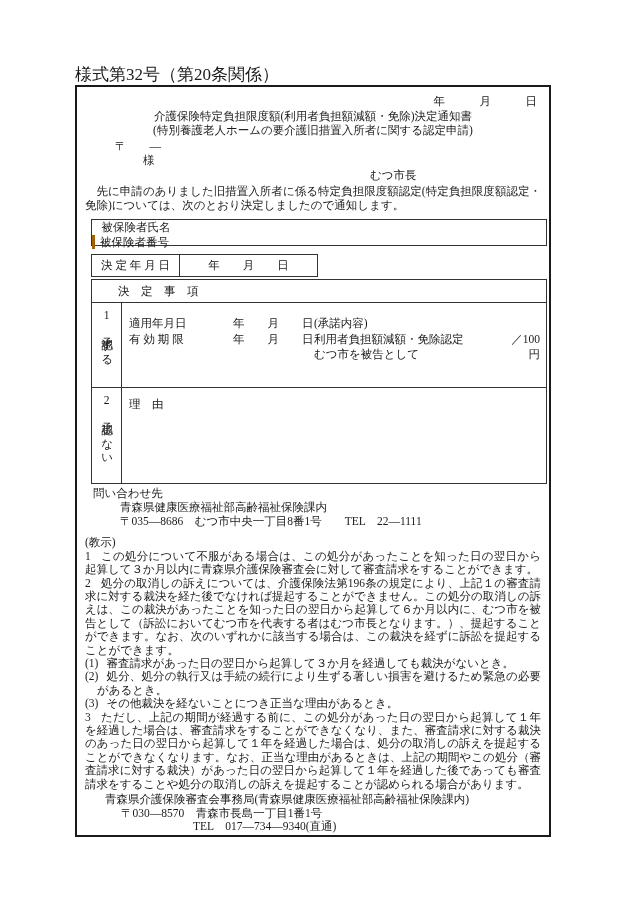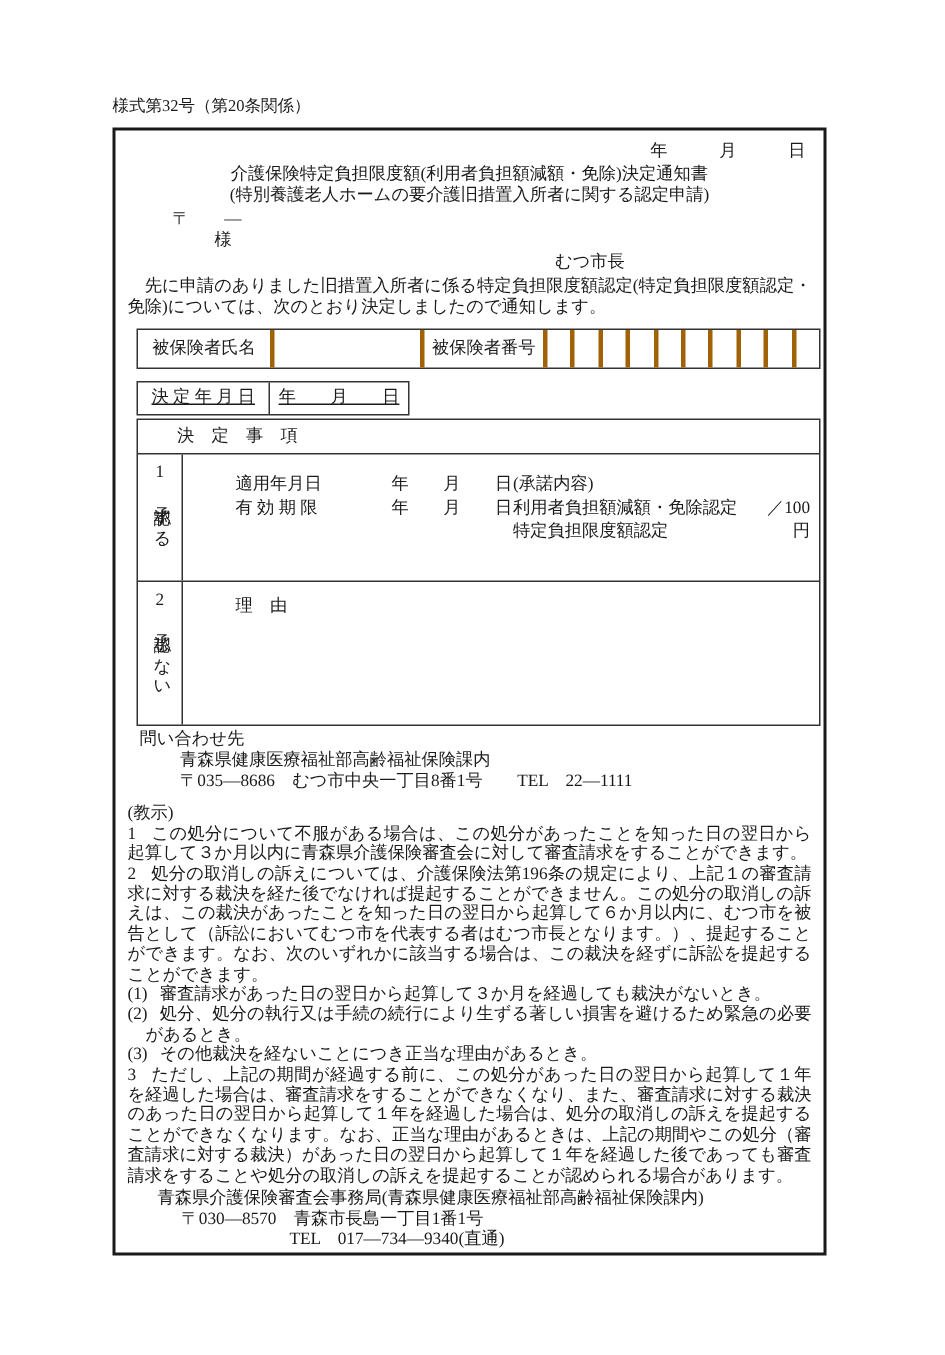"様式第32号（第20条関係）" .style-no { font-size: 11px -> 17px }
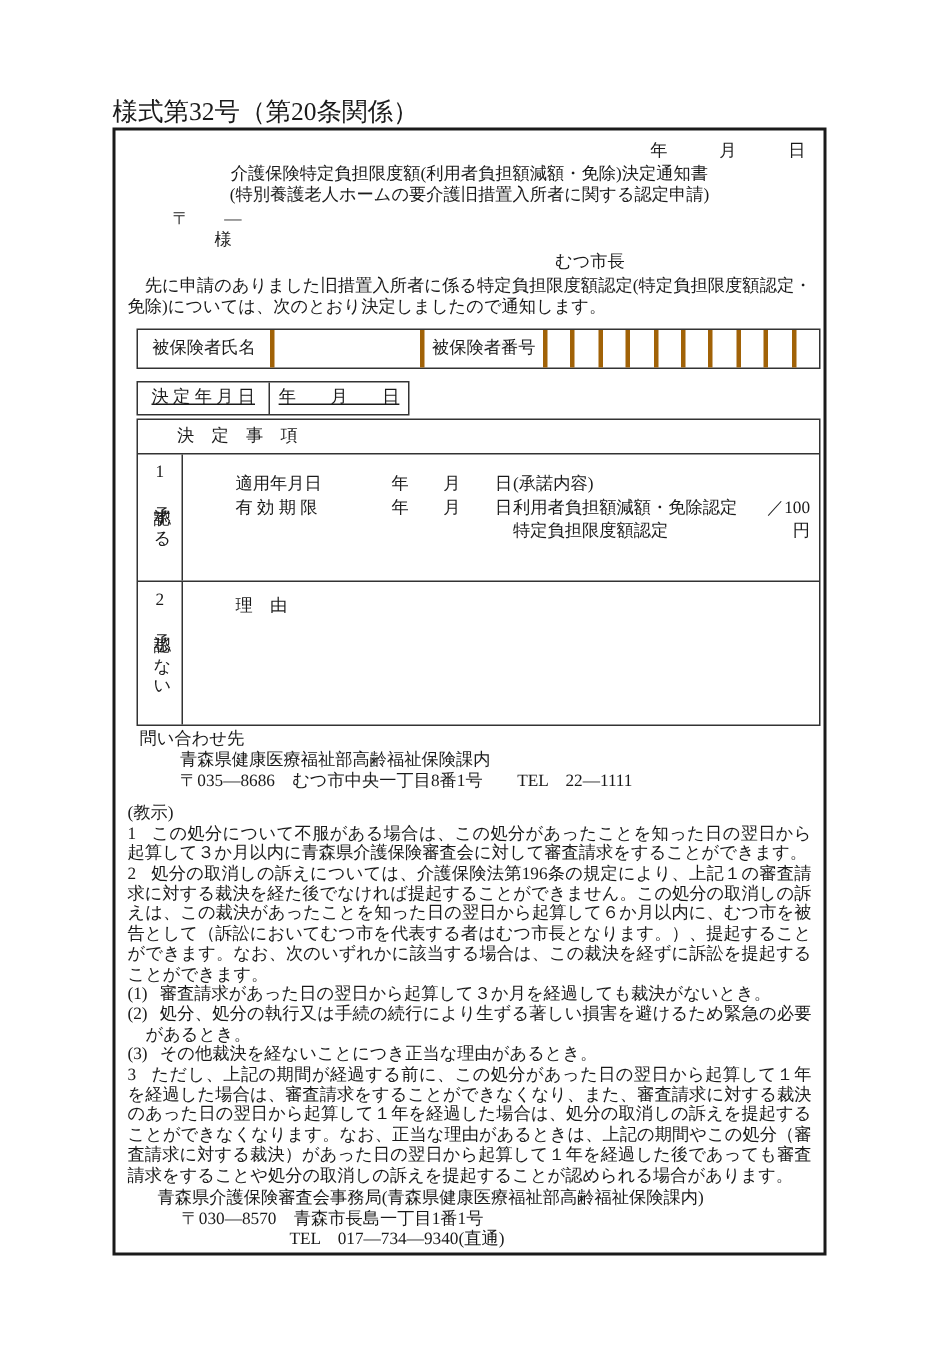"被保険者氏名" .t-insured { flex-direction: none -> column }
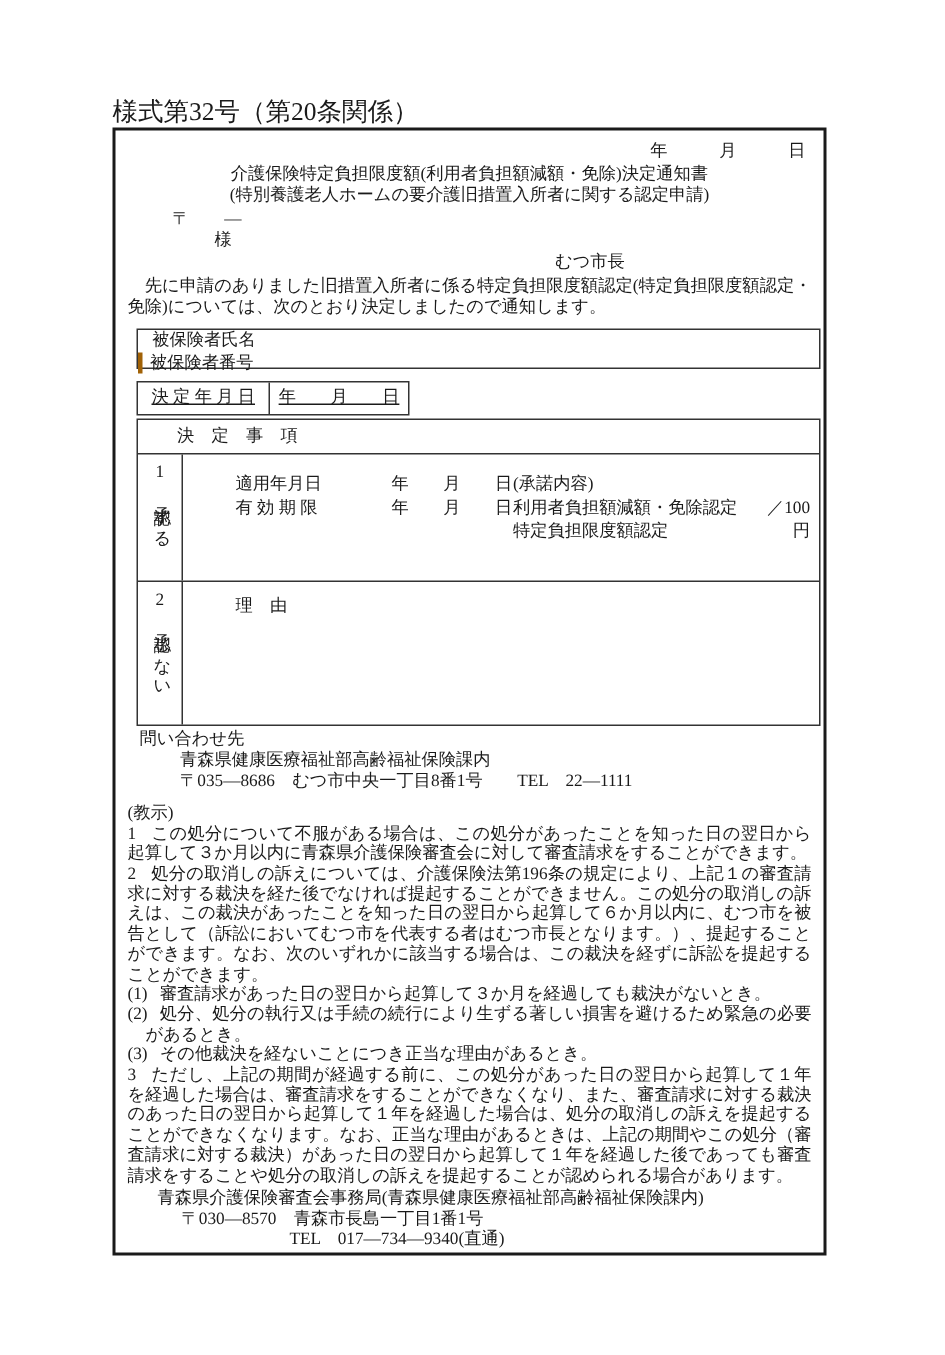"決 定 年 月 日" .t-date { text-decoration: underline -> none; width: 182px -> 227px }
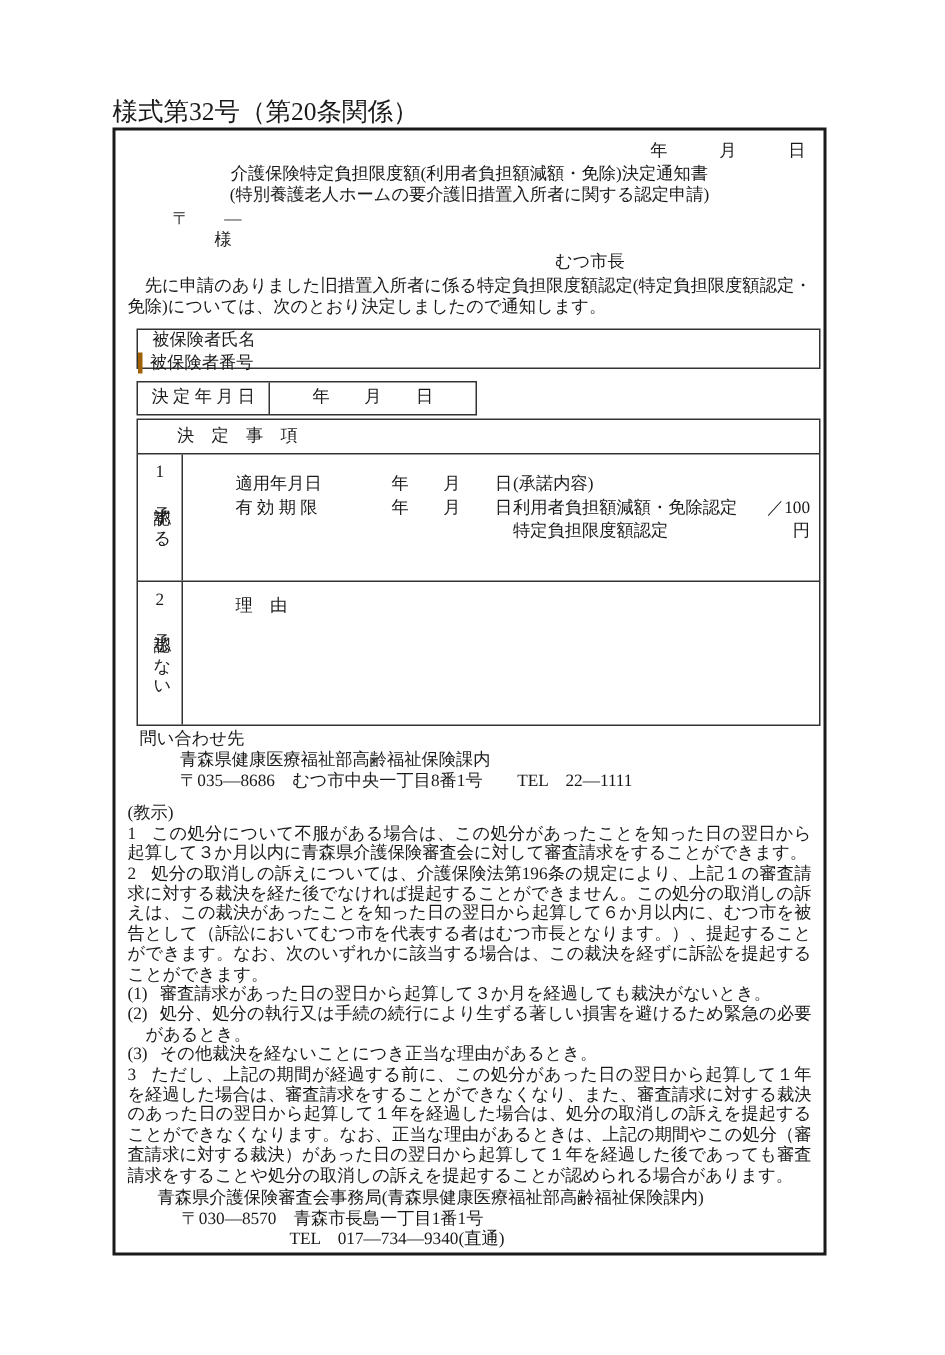"適用年月日" .ti-body { margin-left: 28px -> none }
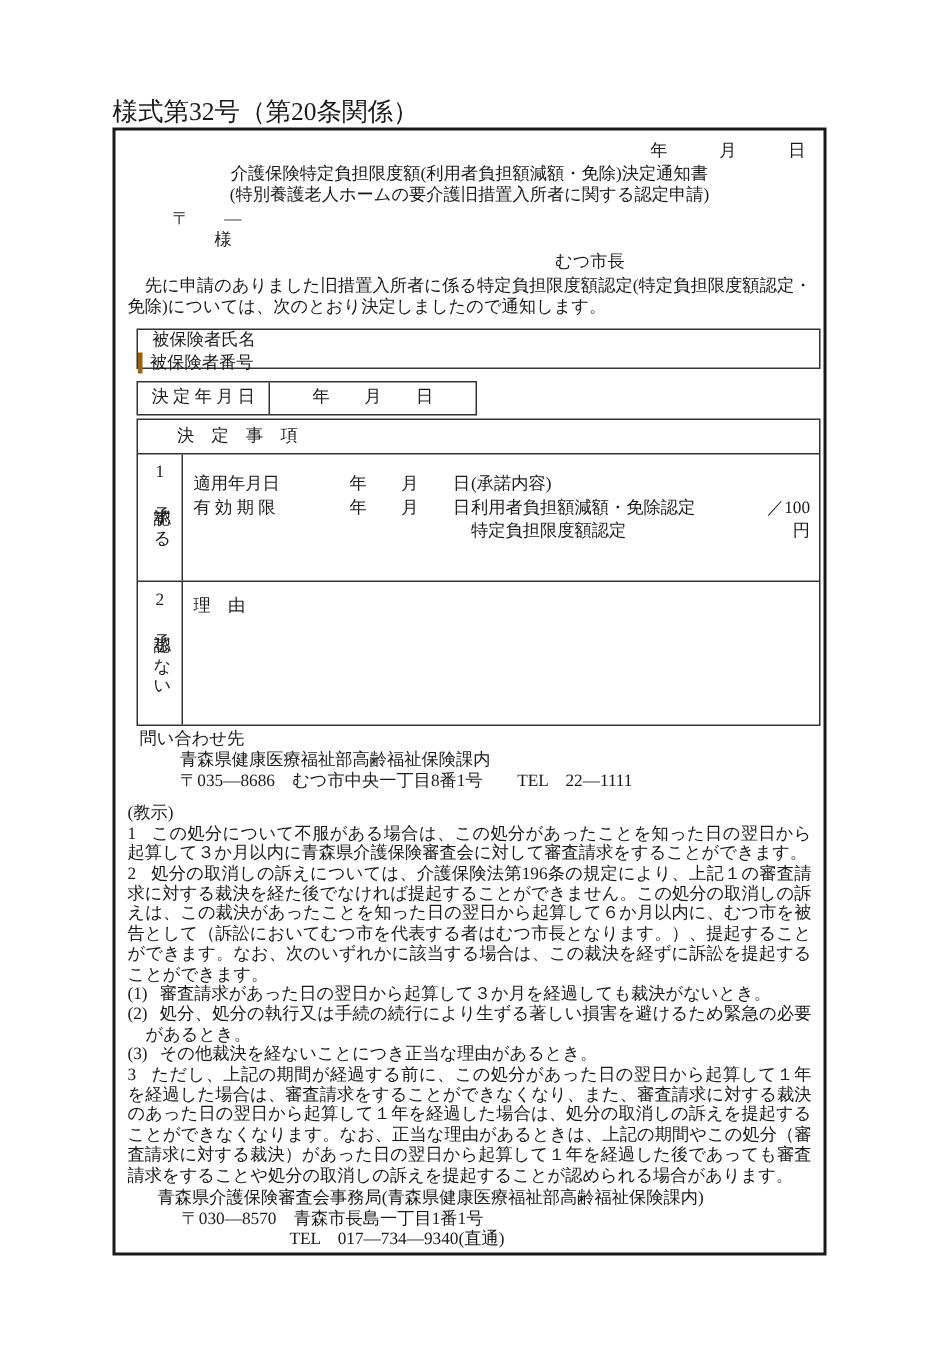"特定負担限度額認定" span { text: 特定負担限度額認定 -> むつ市を被告として }
